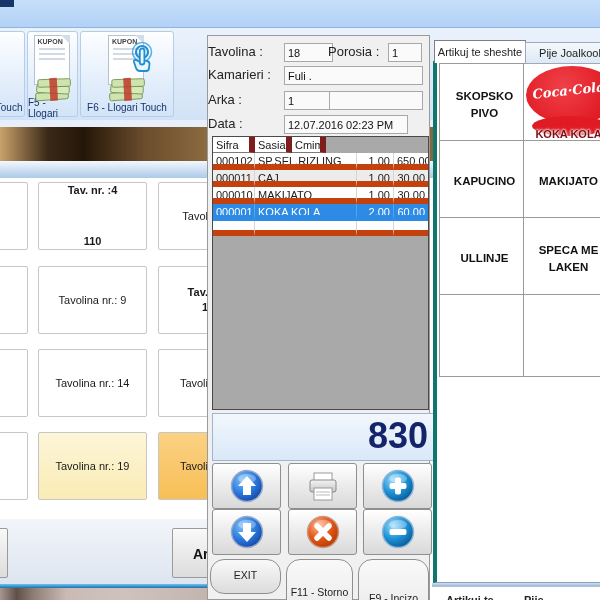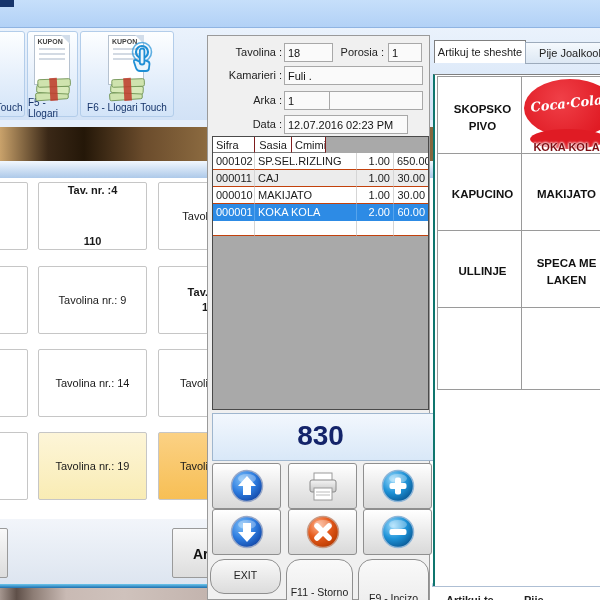"Tavolina :" .flabel { font-size: 11px -> 13px; text-align: right -> left }
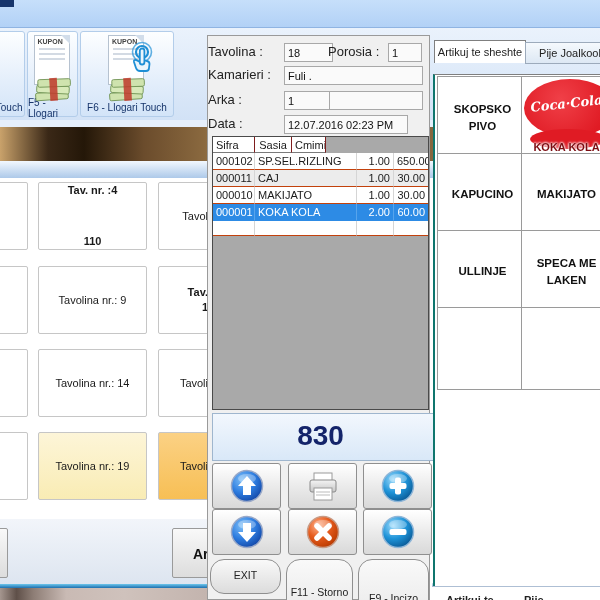"SKOPSKO PIVO" .art-body { border-left: 2px solid #0f766e -> 4px solid #0f766e; top: 74px -> 61px }
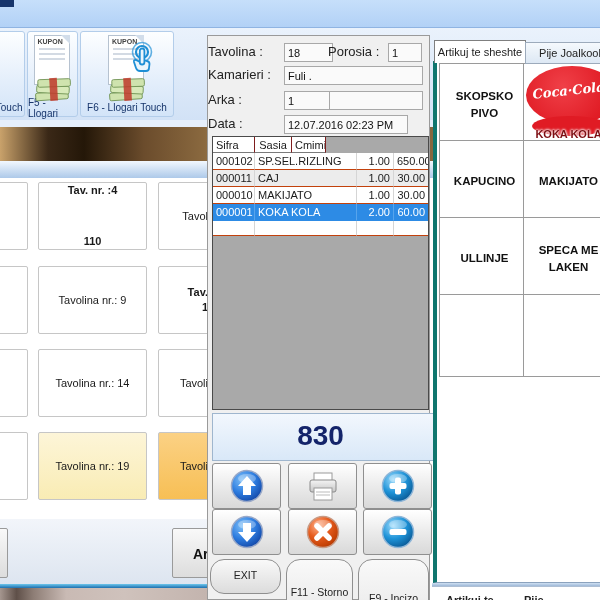"Sifra" .thead .tcell { border-right: 1px solid #7f1d1d -> 6px solid #7f1d1d }
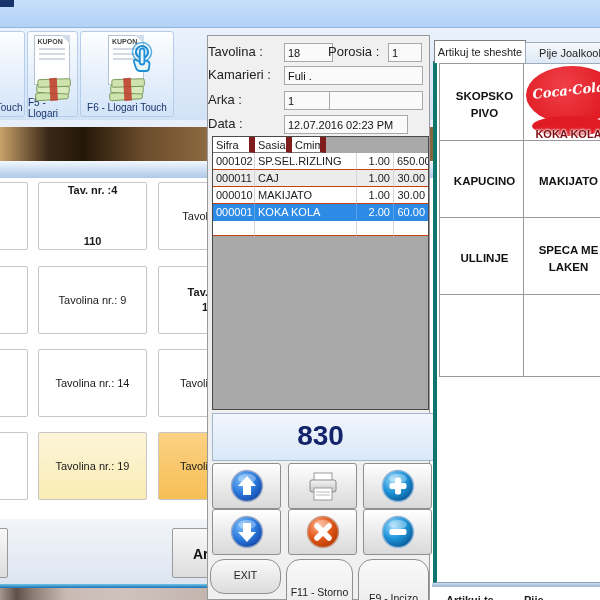"000102" .tcell { border-bottom: 1px solid #c2410c -> 6px solid #c2410c }
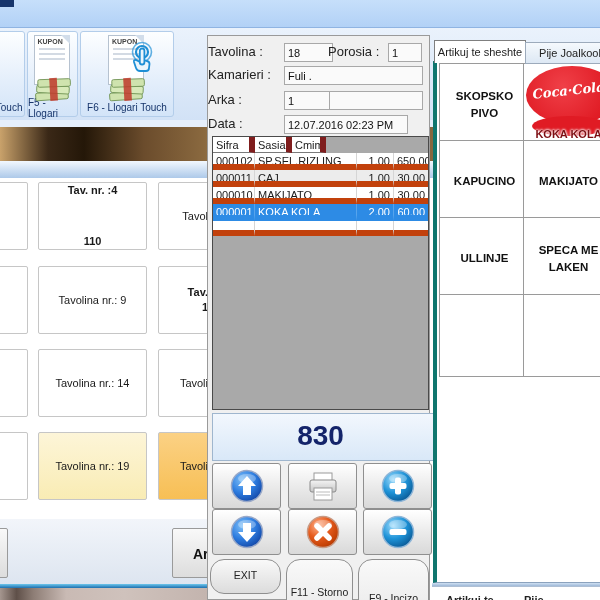"830" .total-box { font-size: 28px -> 36px; text-align: center -> right }
